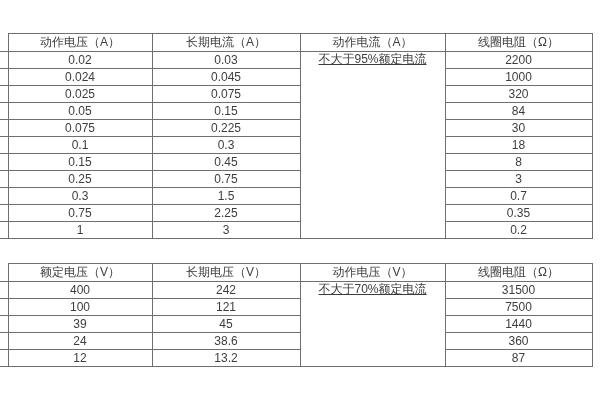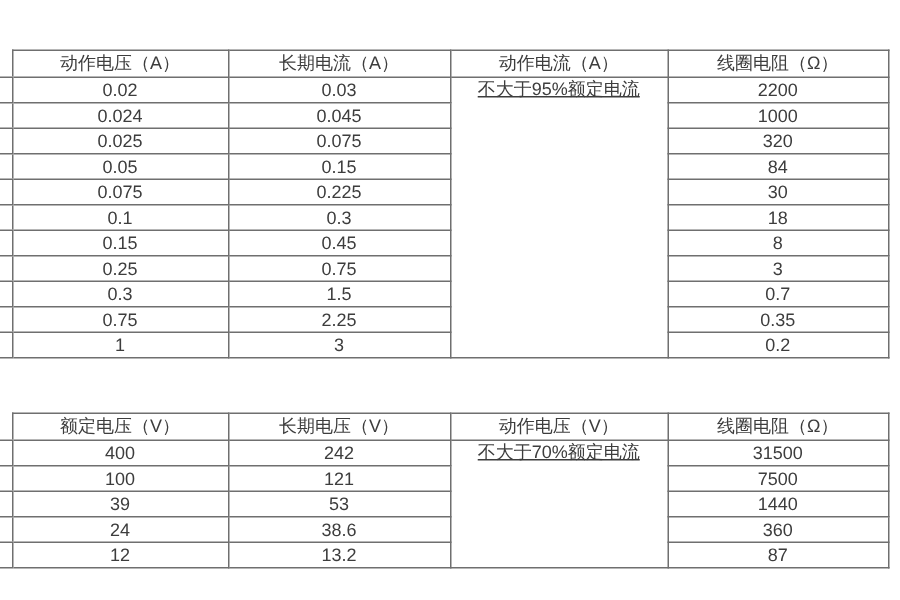"额定电压（V）" table.spec-table + table.spec-table { margin-top: 36px -> 24px }
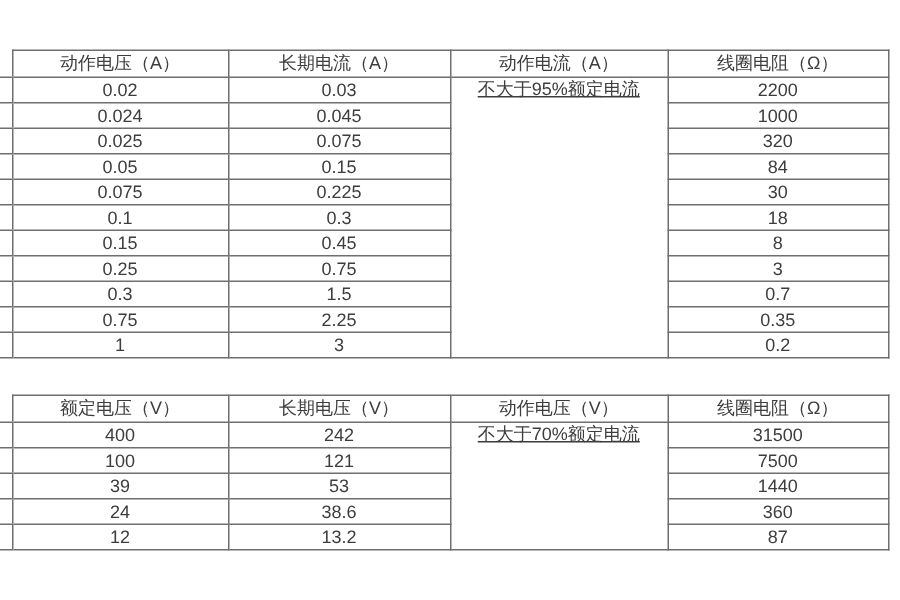"53" td { text: 53 -> 45 }
